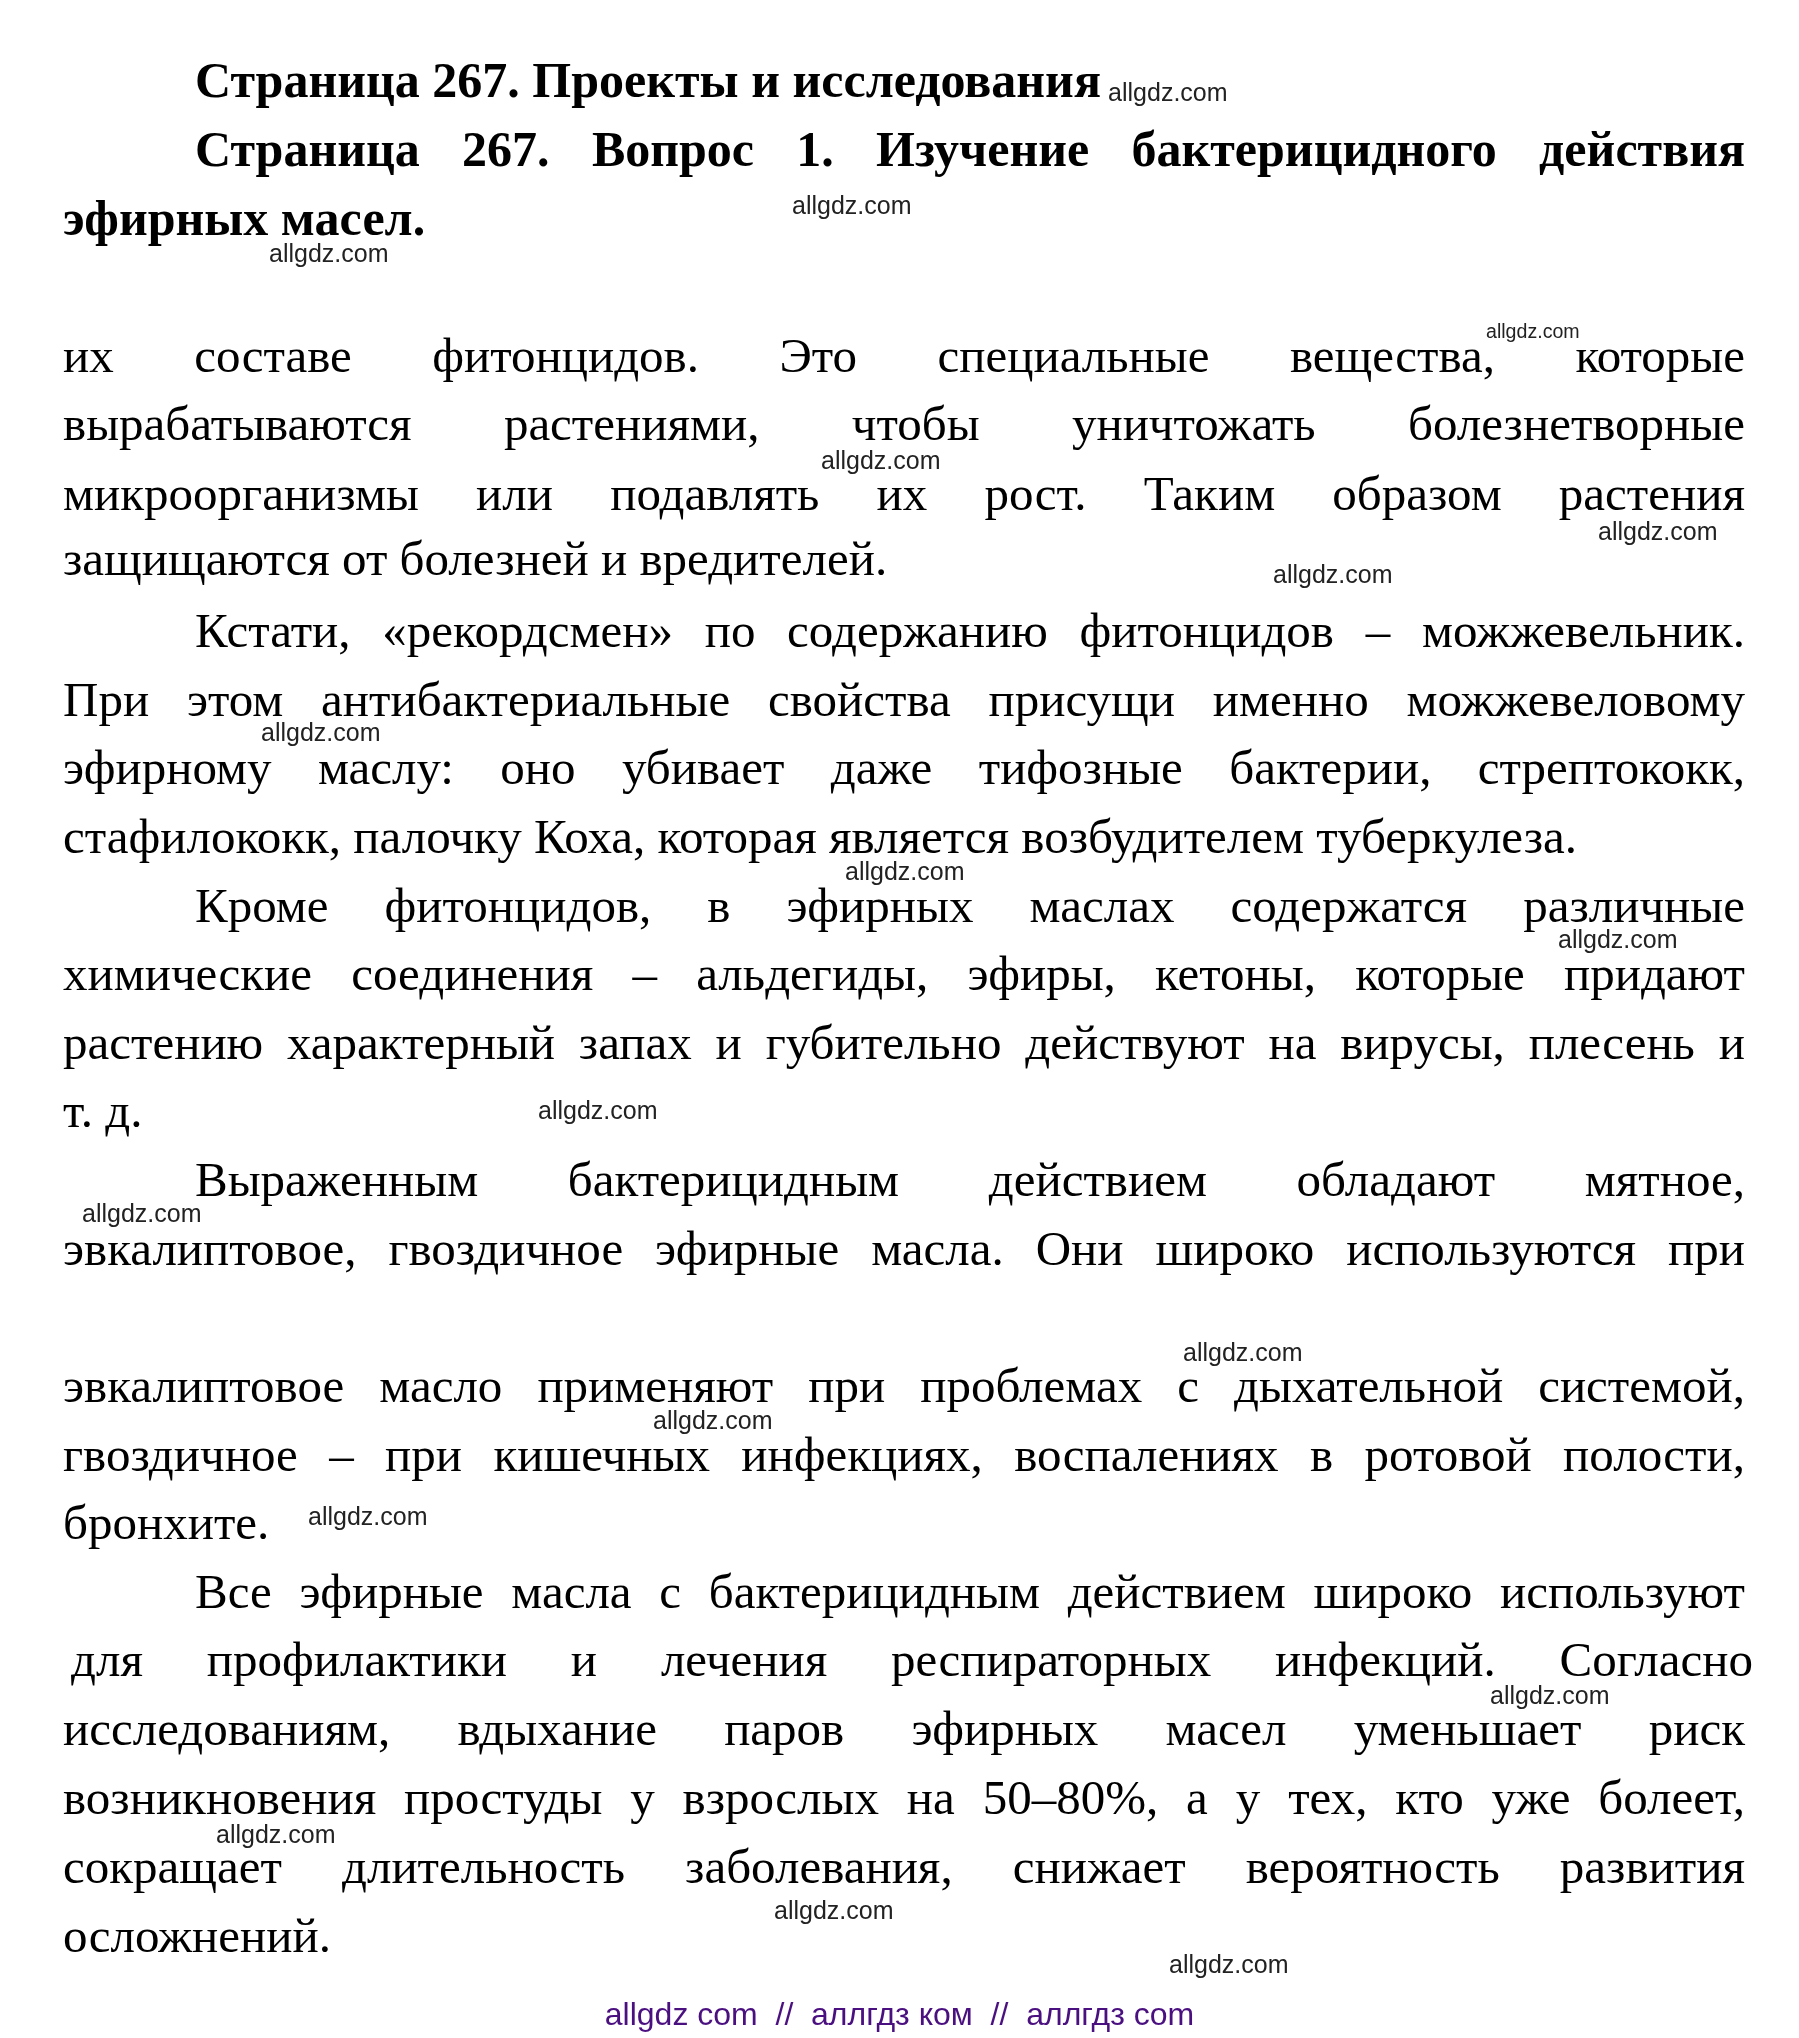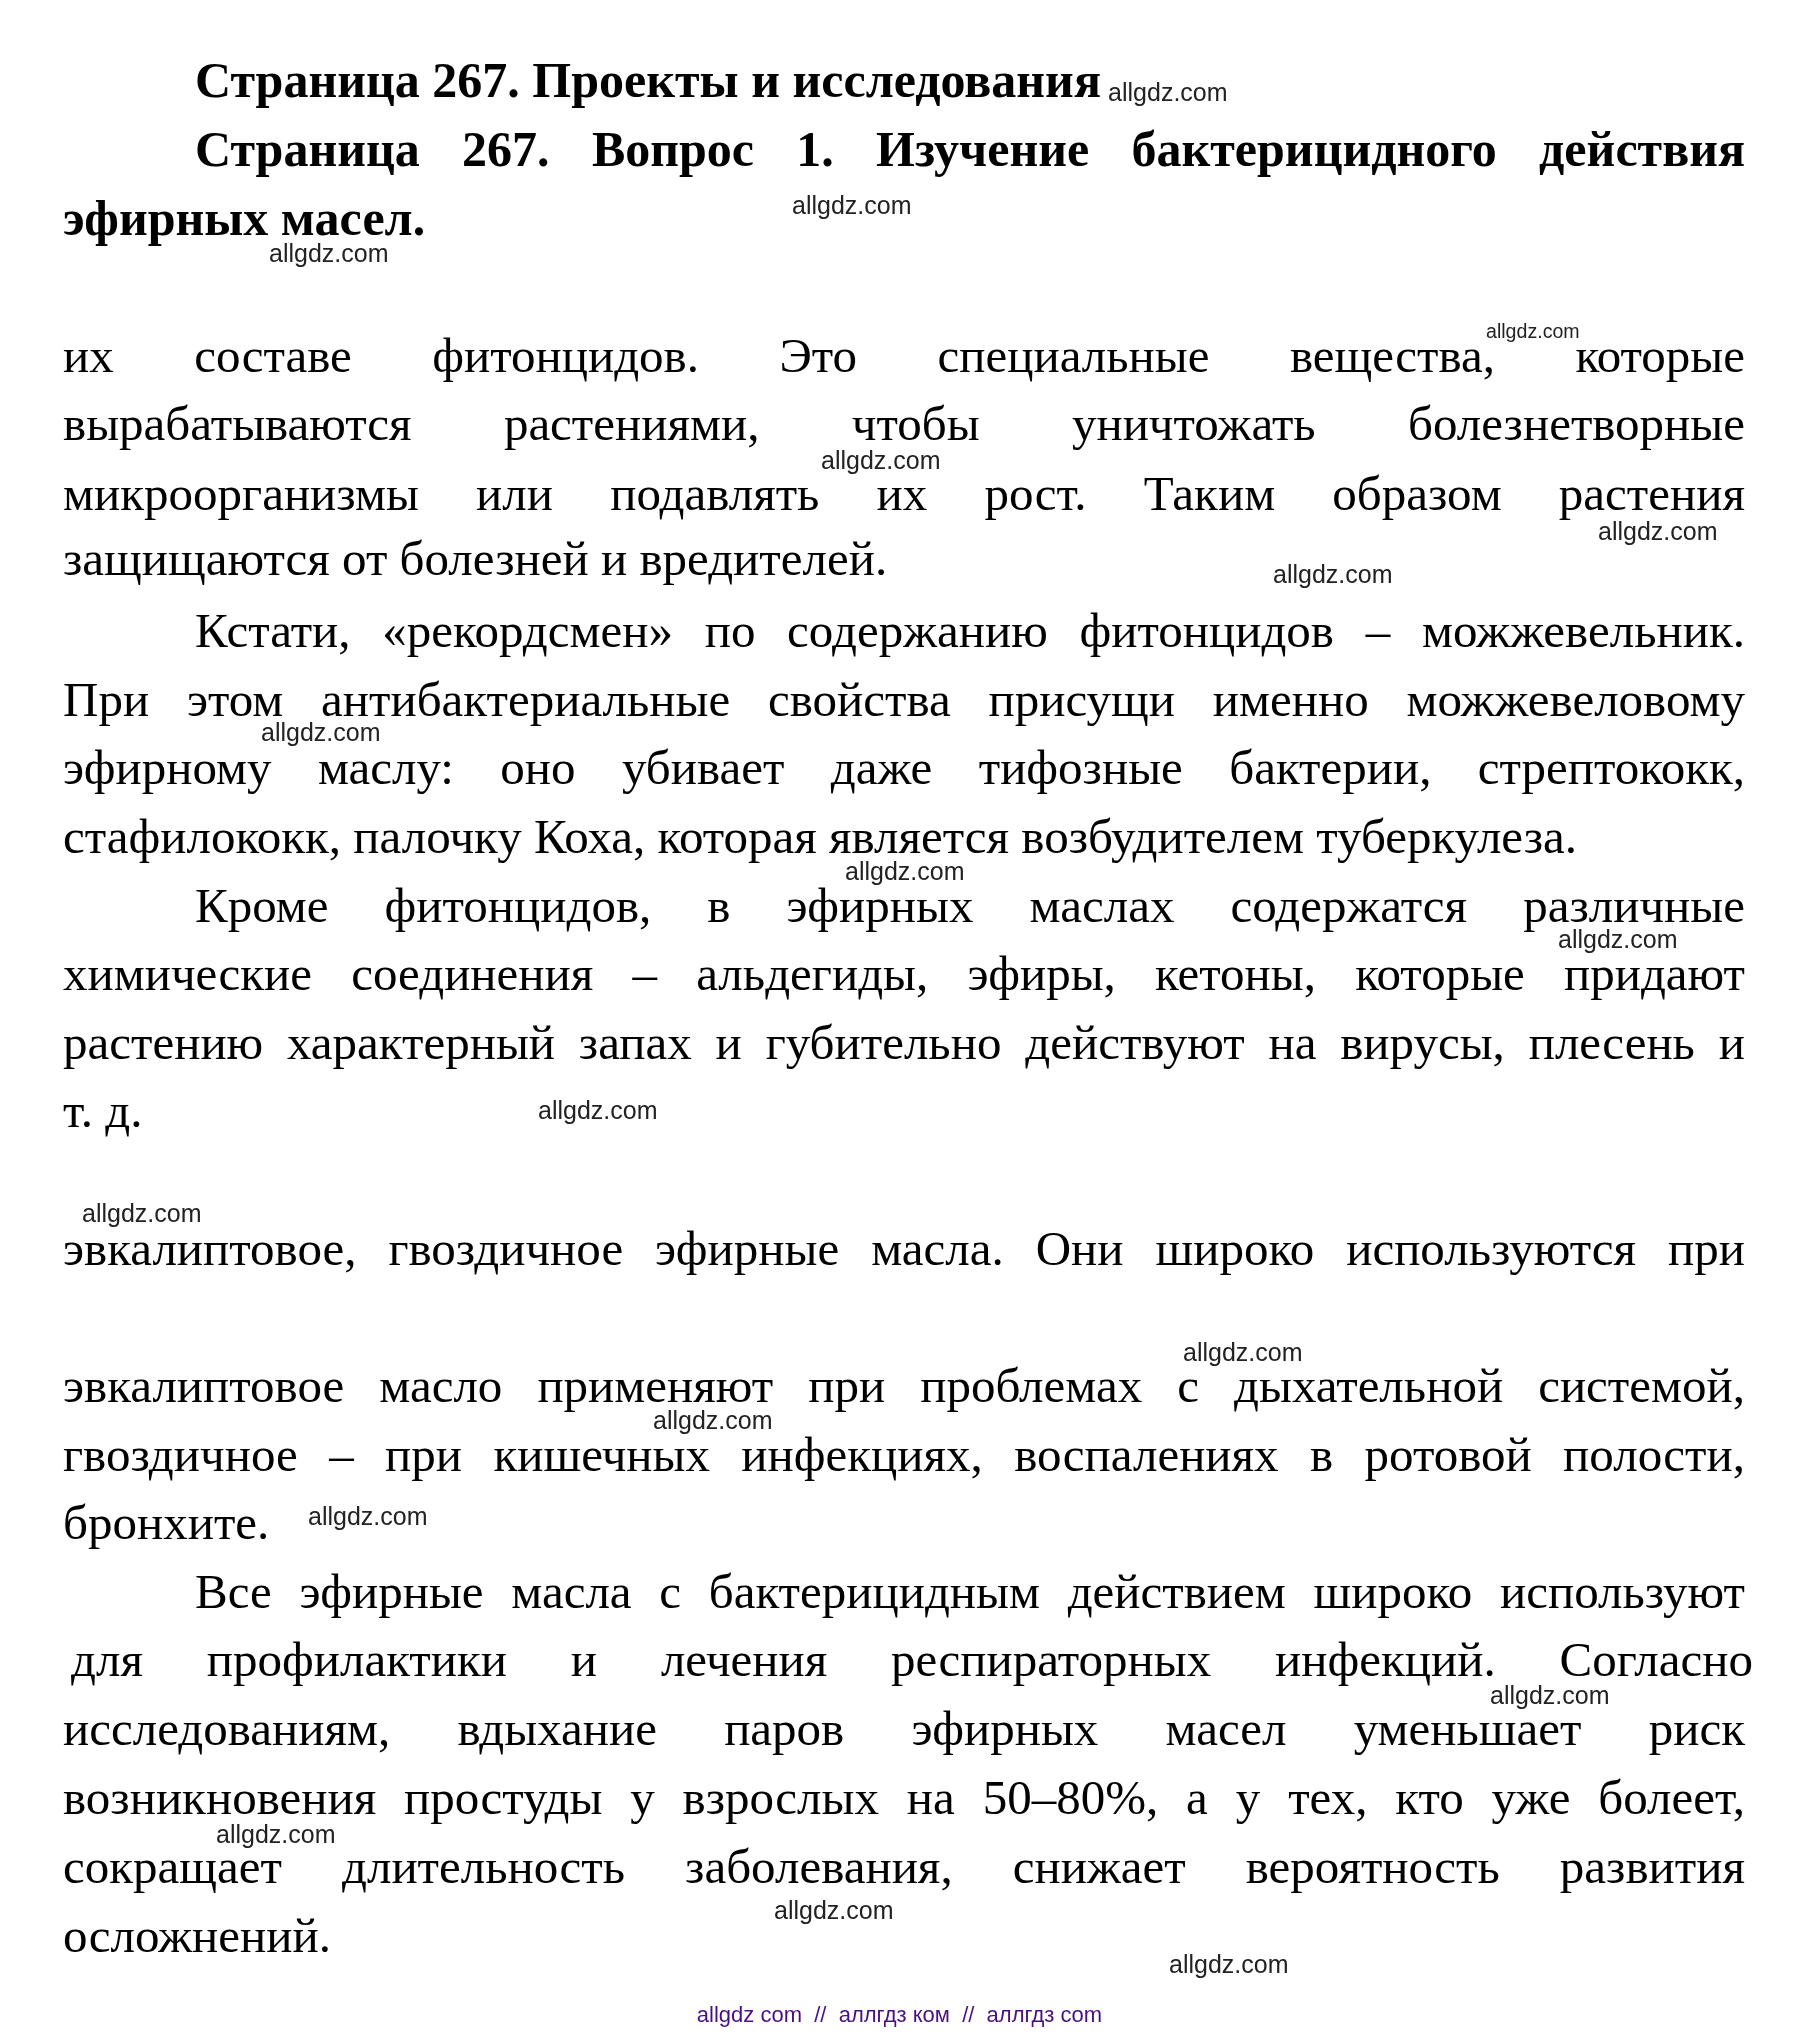"Выраженным бактерицидным действием" div.line { html: none -> <div>Выраженным бактерицидным действием обладают мятное,</div> }
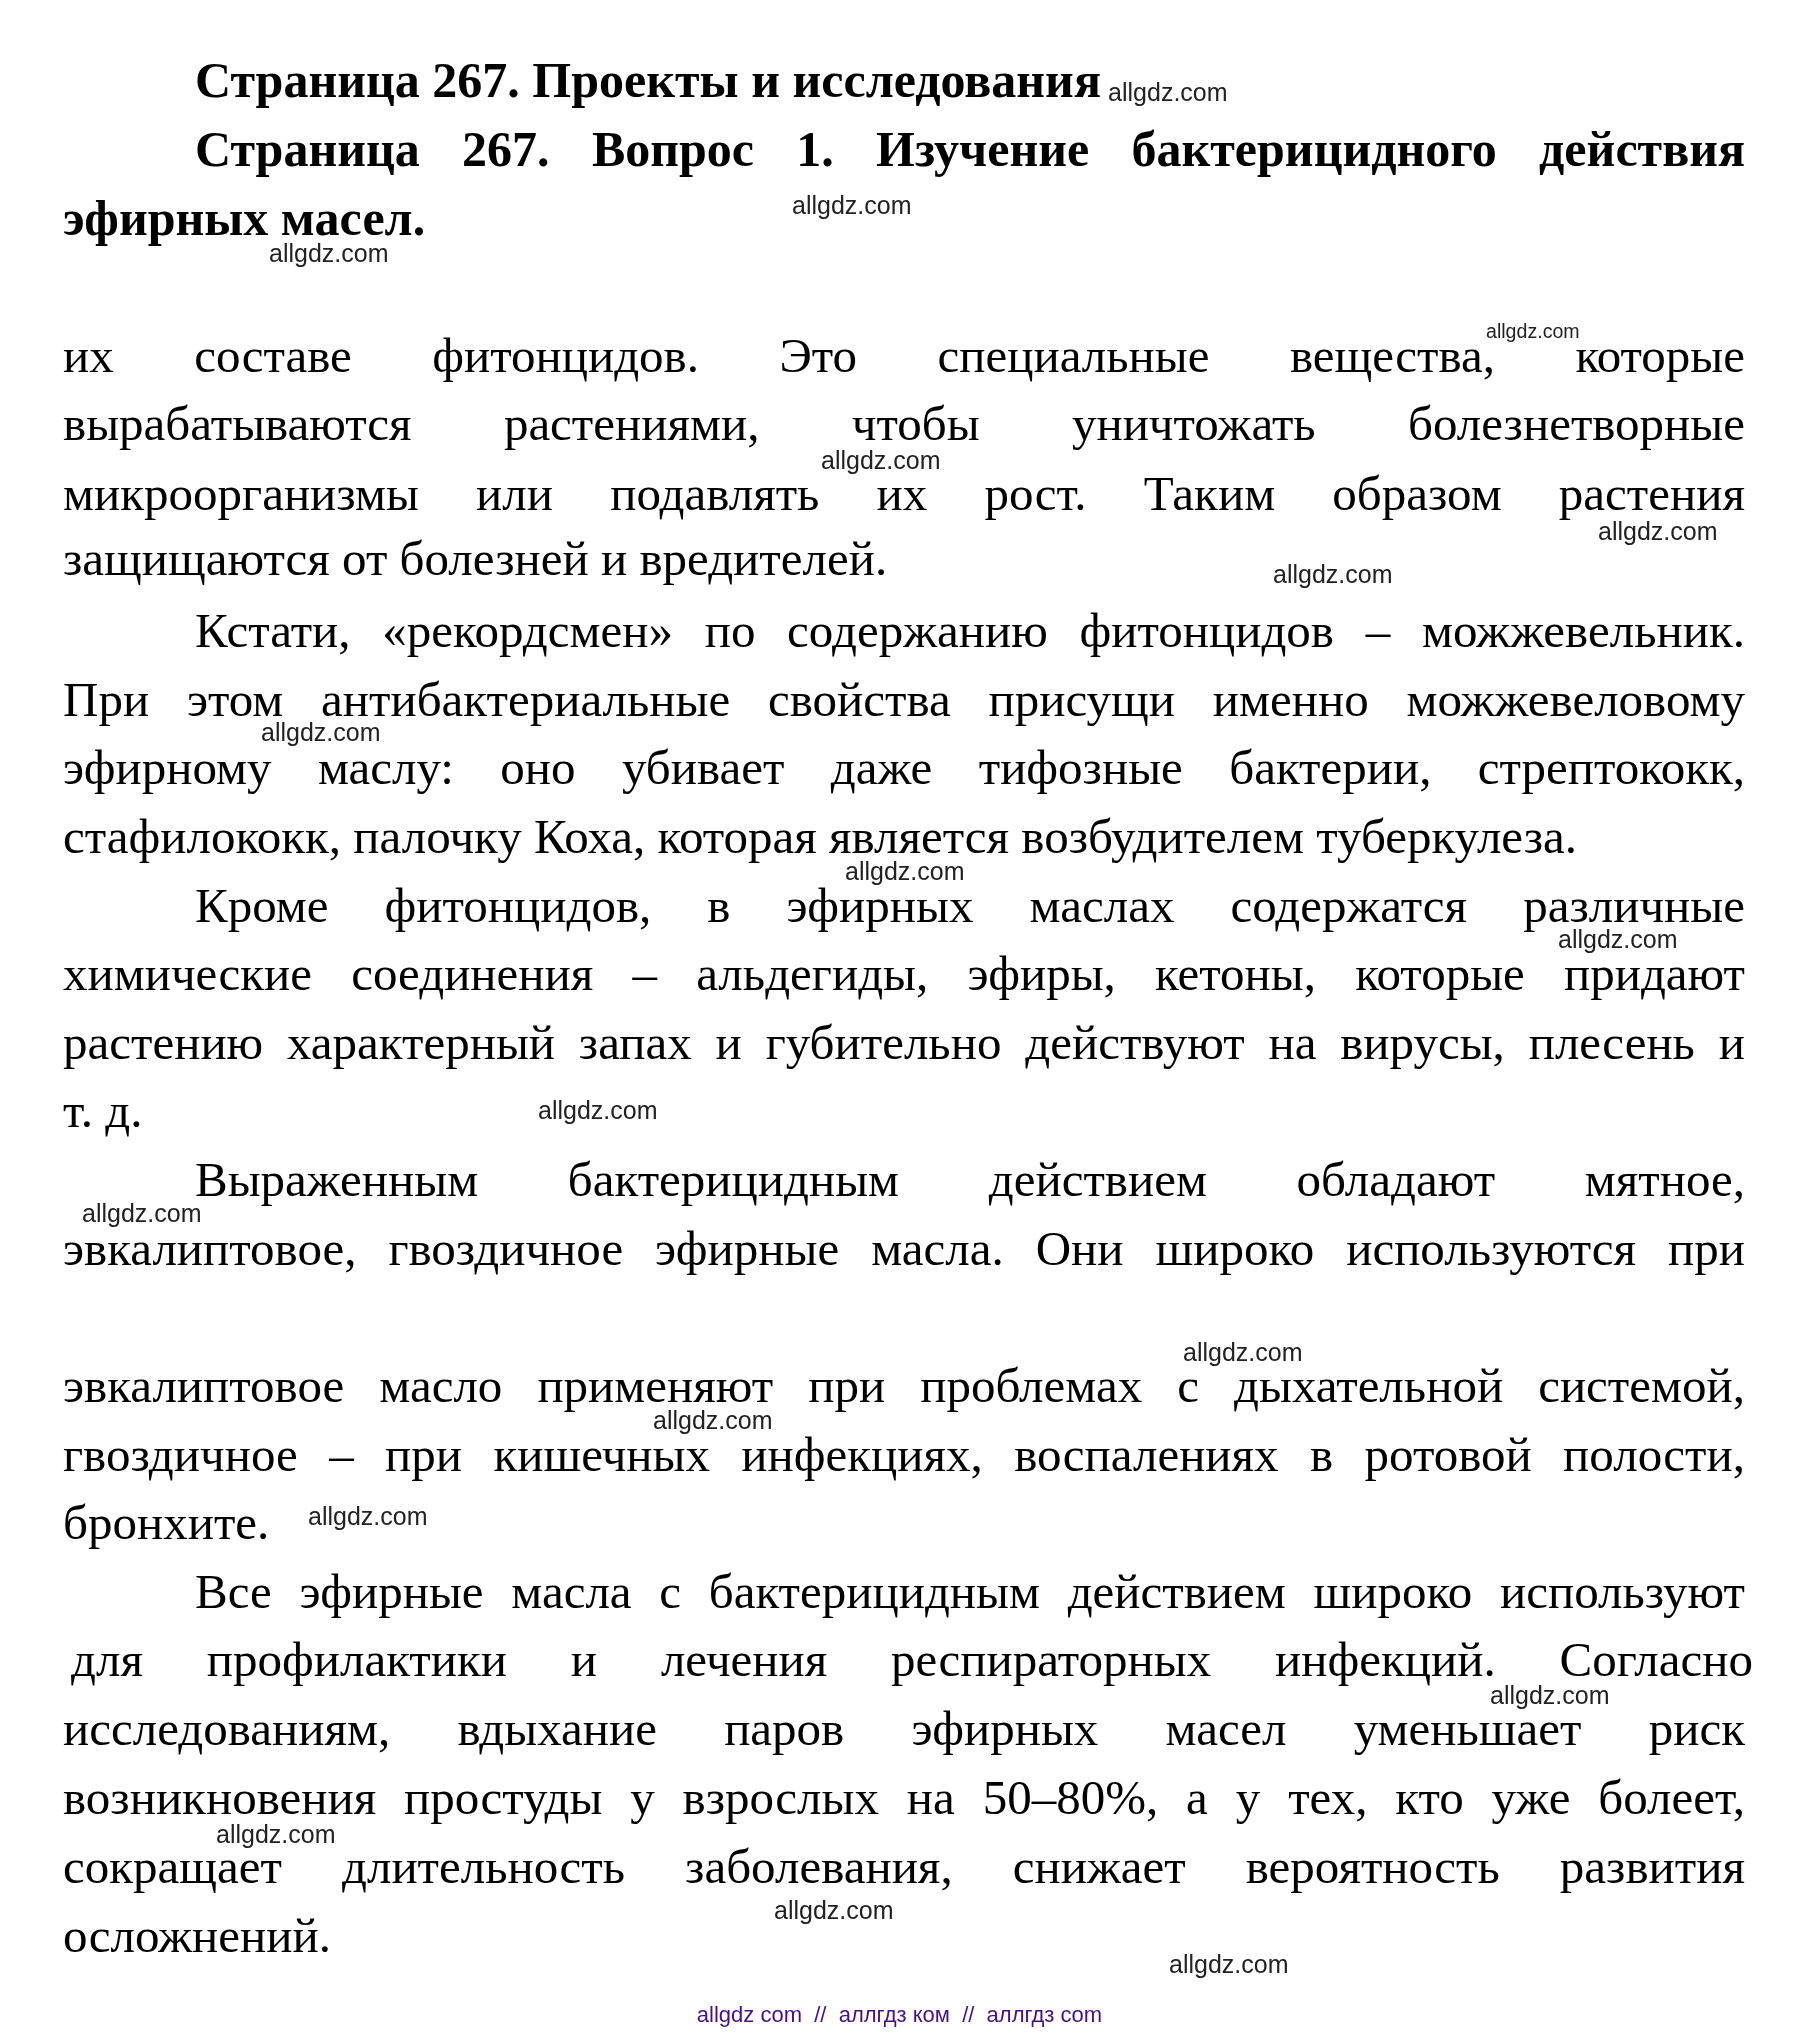"allgdz com // аллгдз ком" .bottom-banner { font-size: 22px -> 32px }
